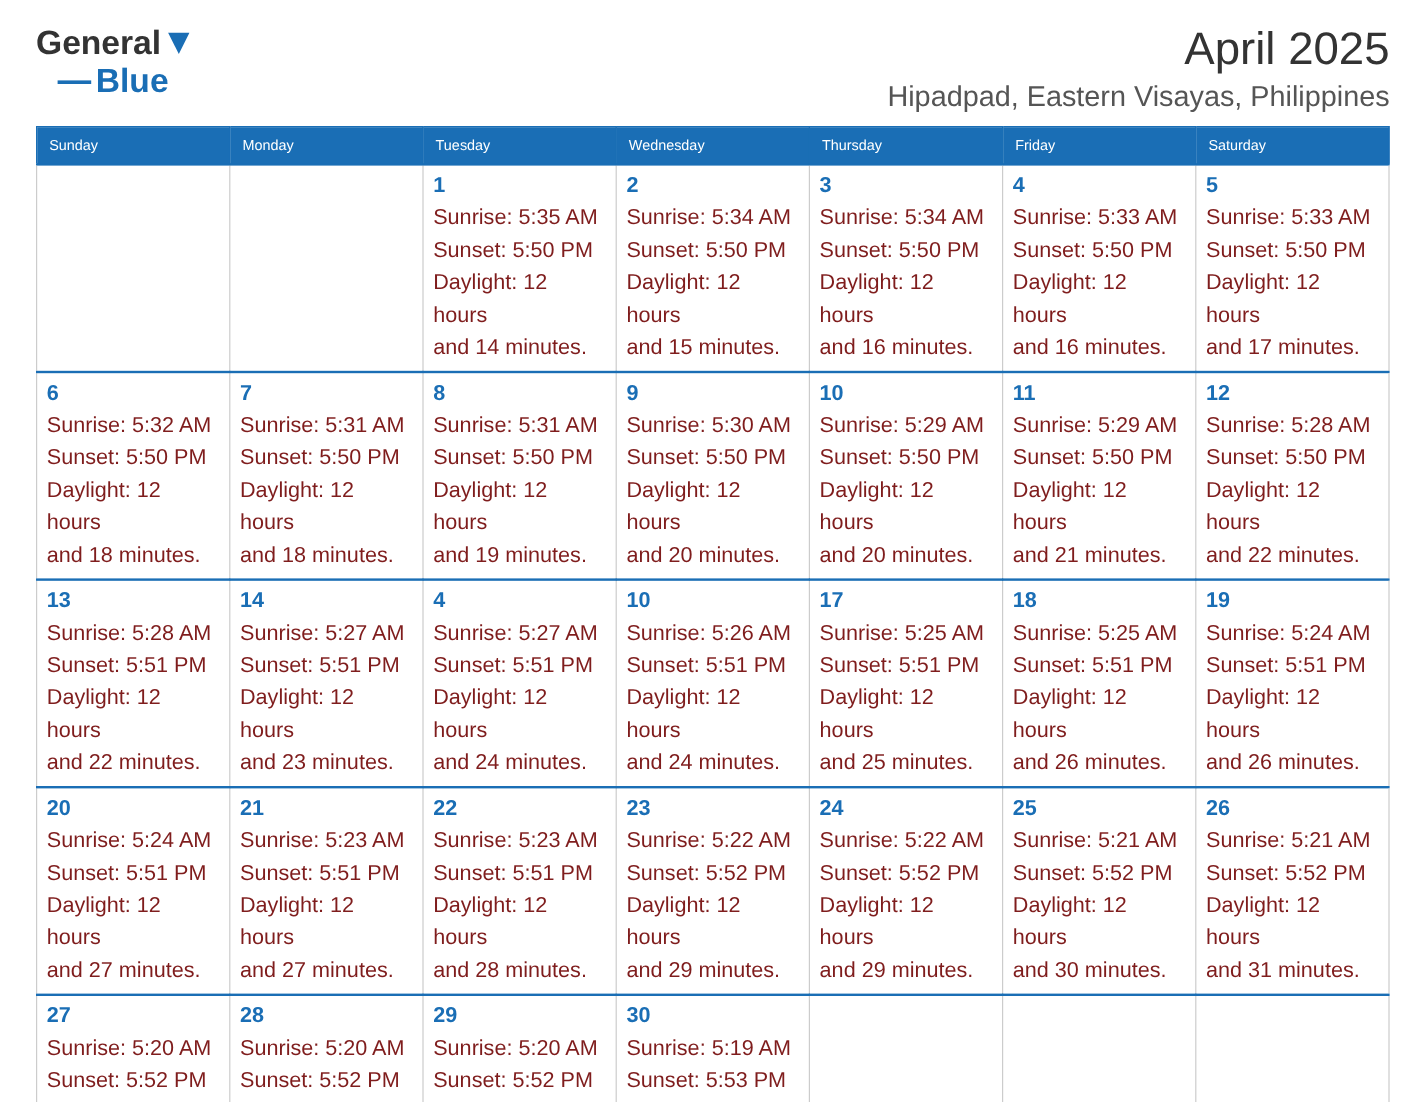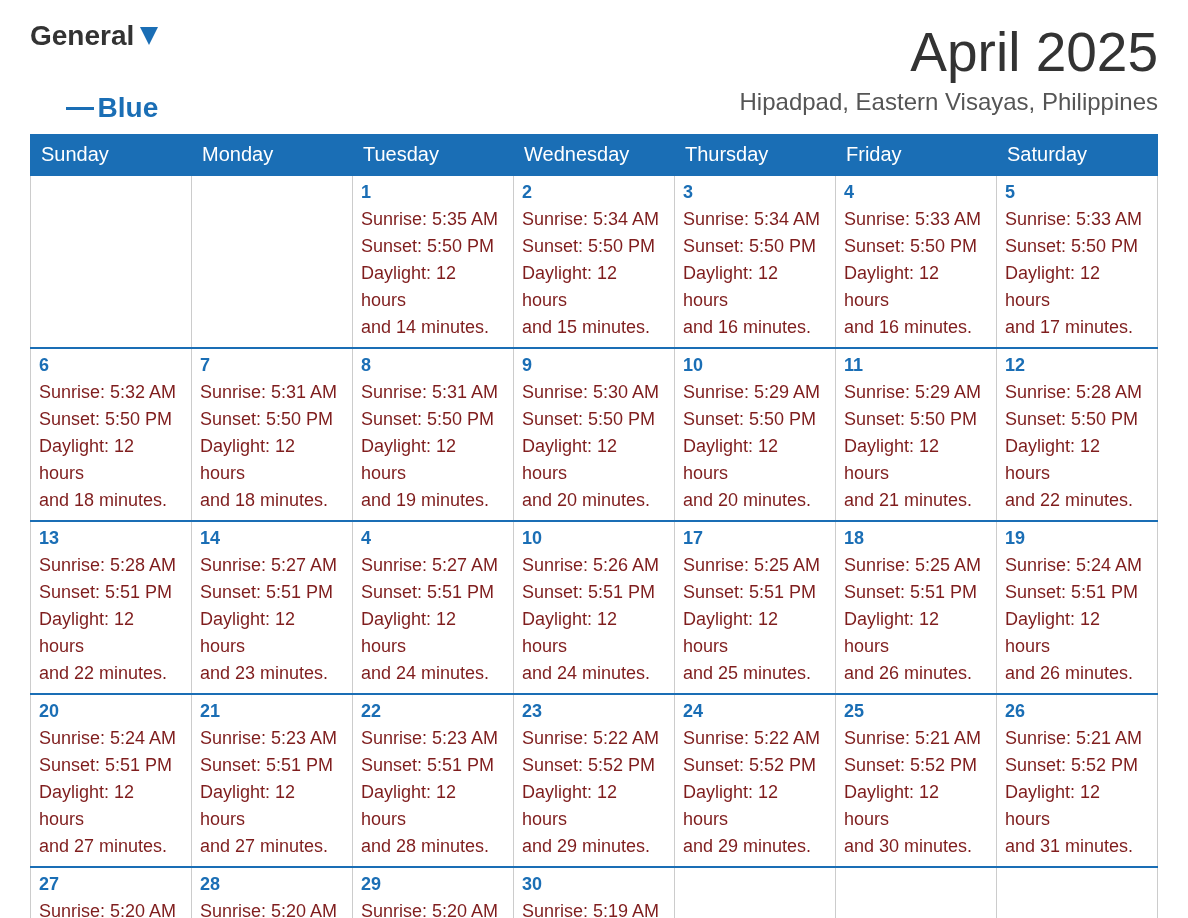"General" .logo { align-items: flex-end -> center; gap: 40px -> none }
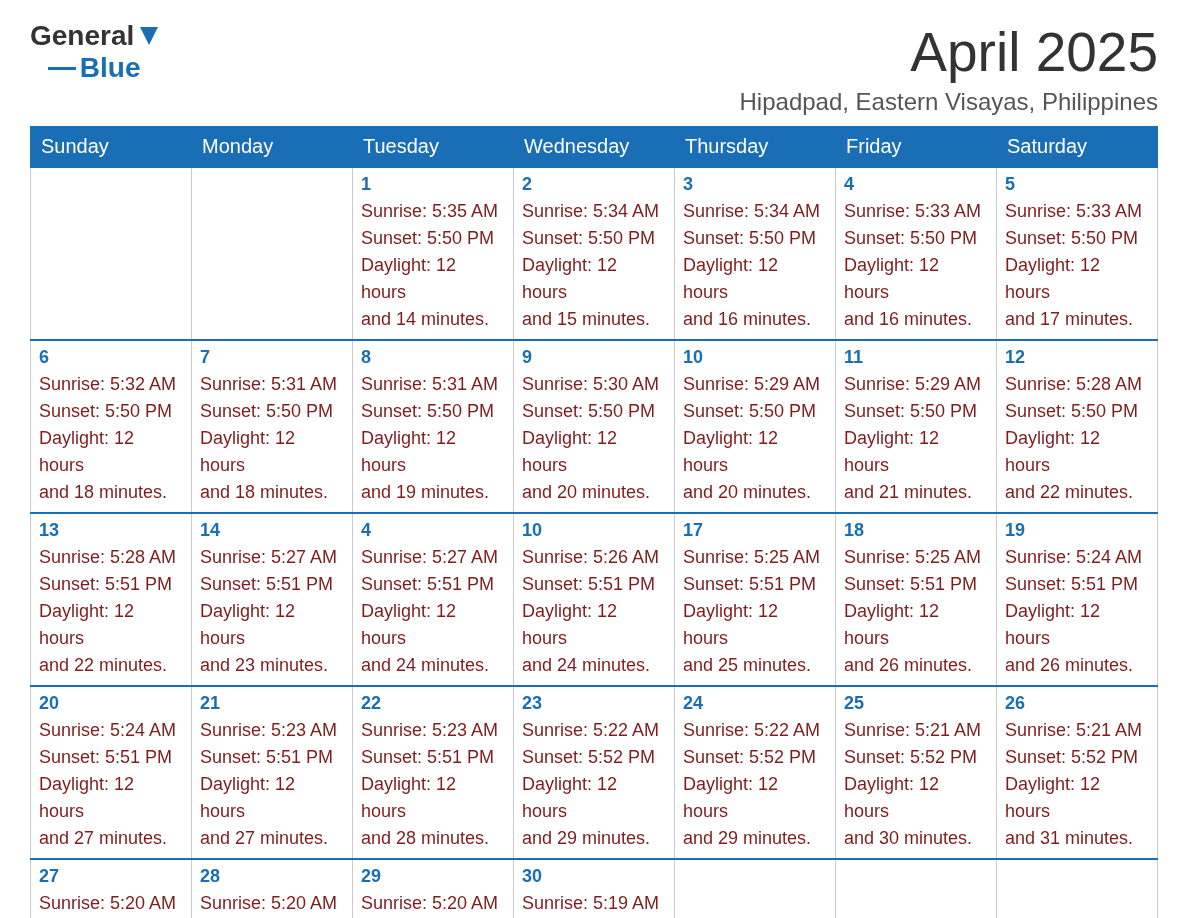"April 2025" .month-title { font-size: 55px -> 38px }
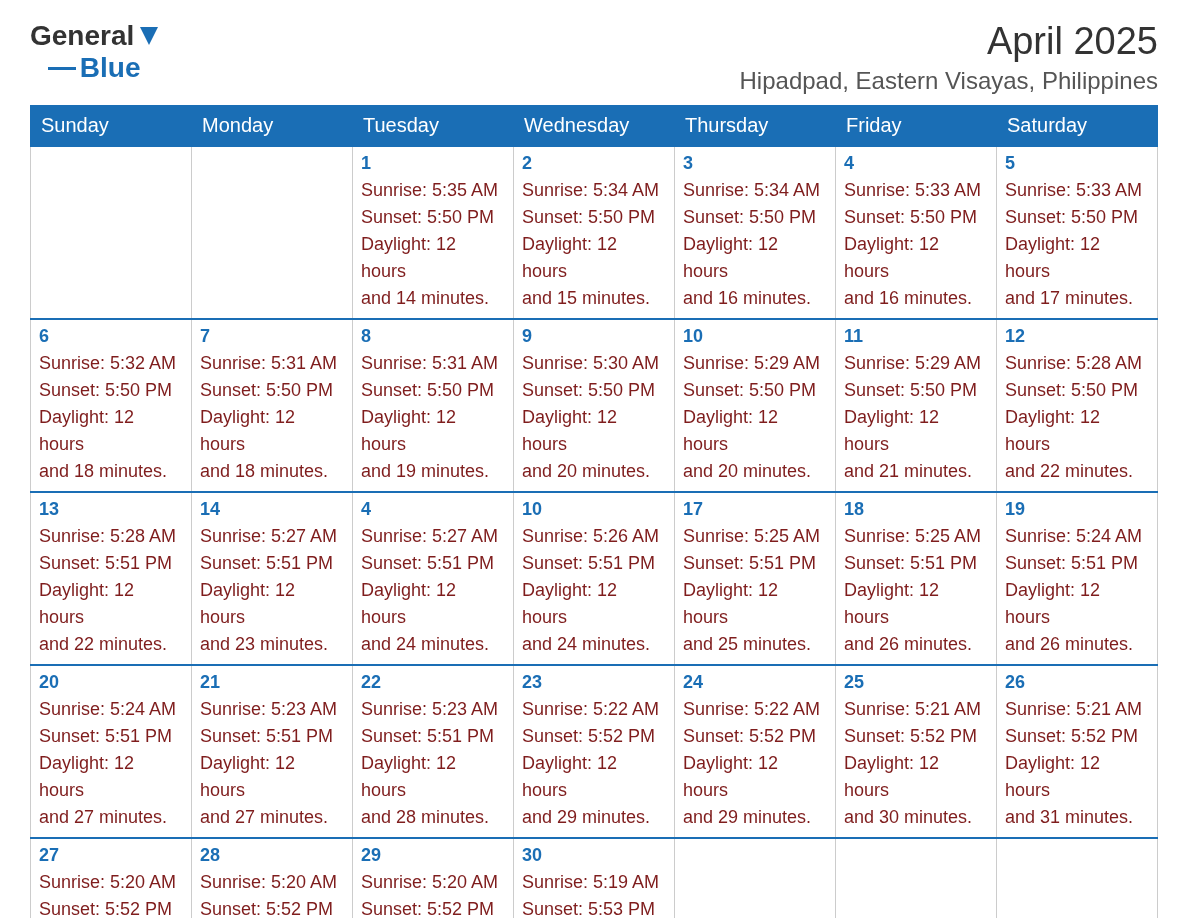"Sunday" .calendar th { font-size: 20px -> 12px }
